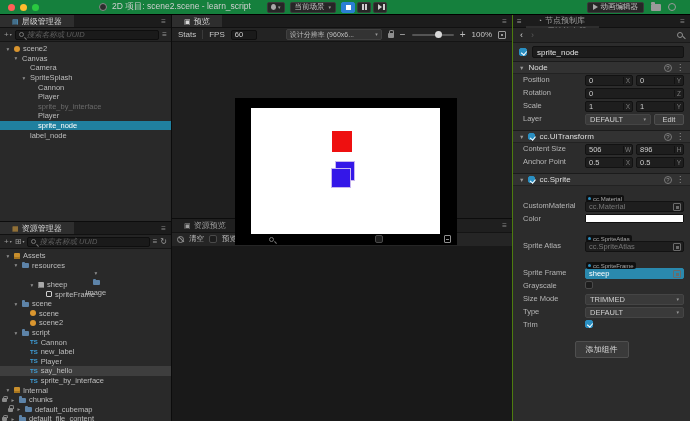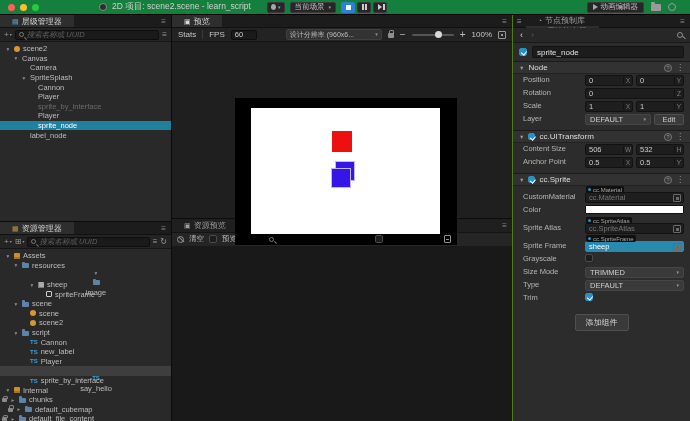"532" span.pval { text: 532 -> 896 }
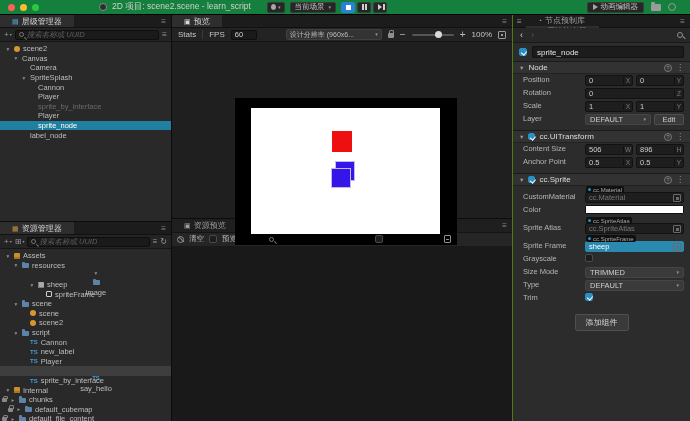"CustomMaterial" .prow.chiprow { margin-top: 5px -> 14px }
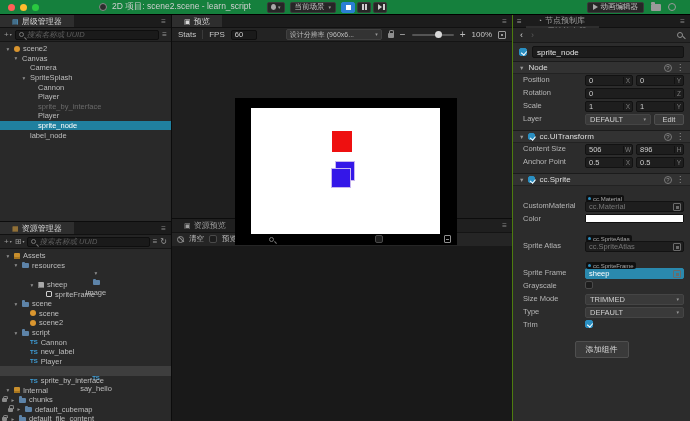"say_hello" .tree-row.sel-gray { flex-direction: column -> none }
